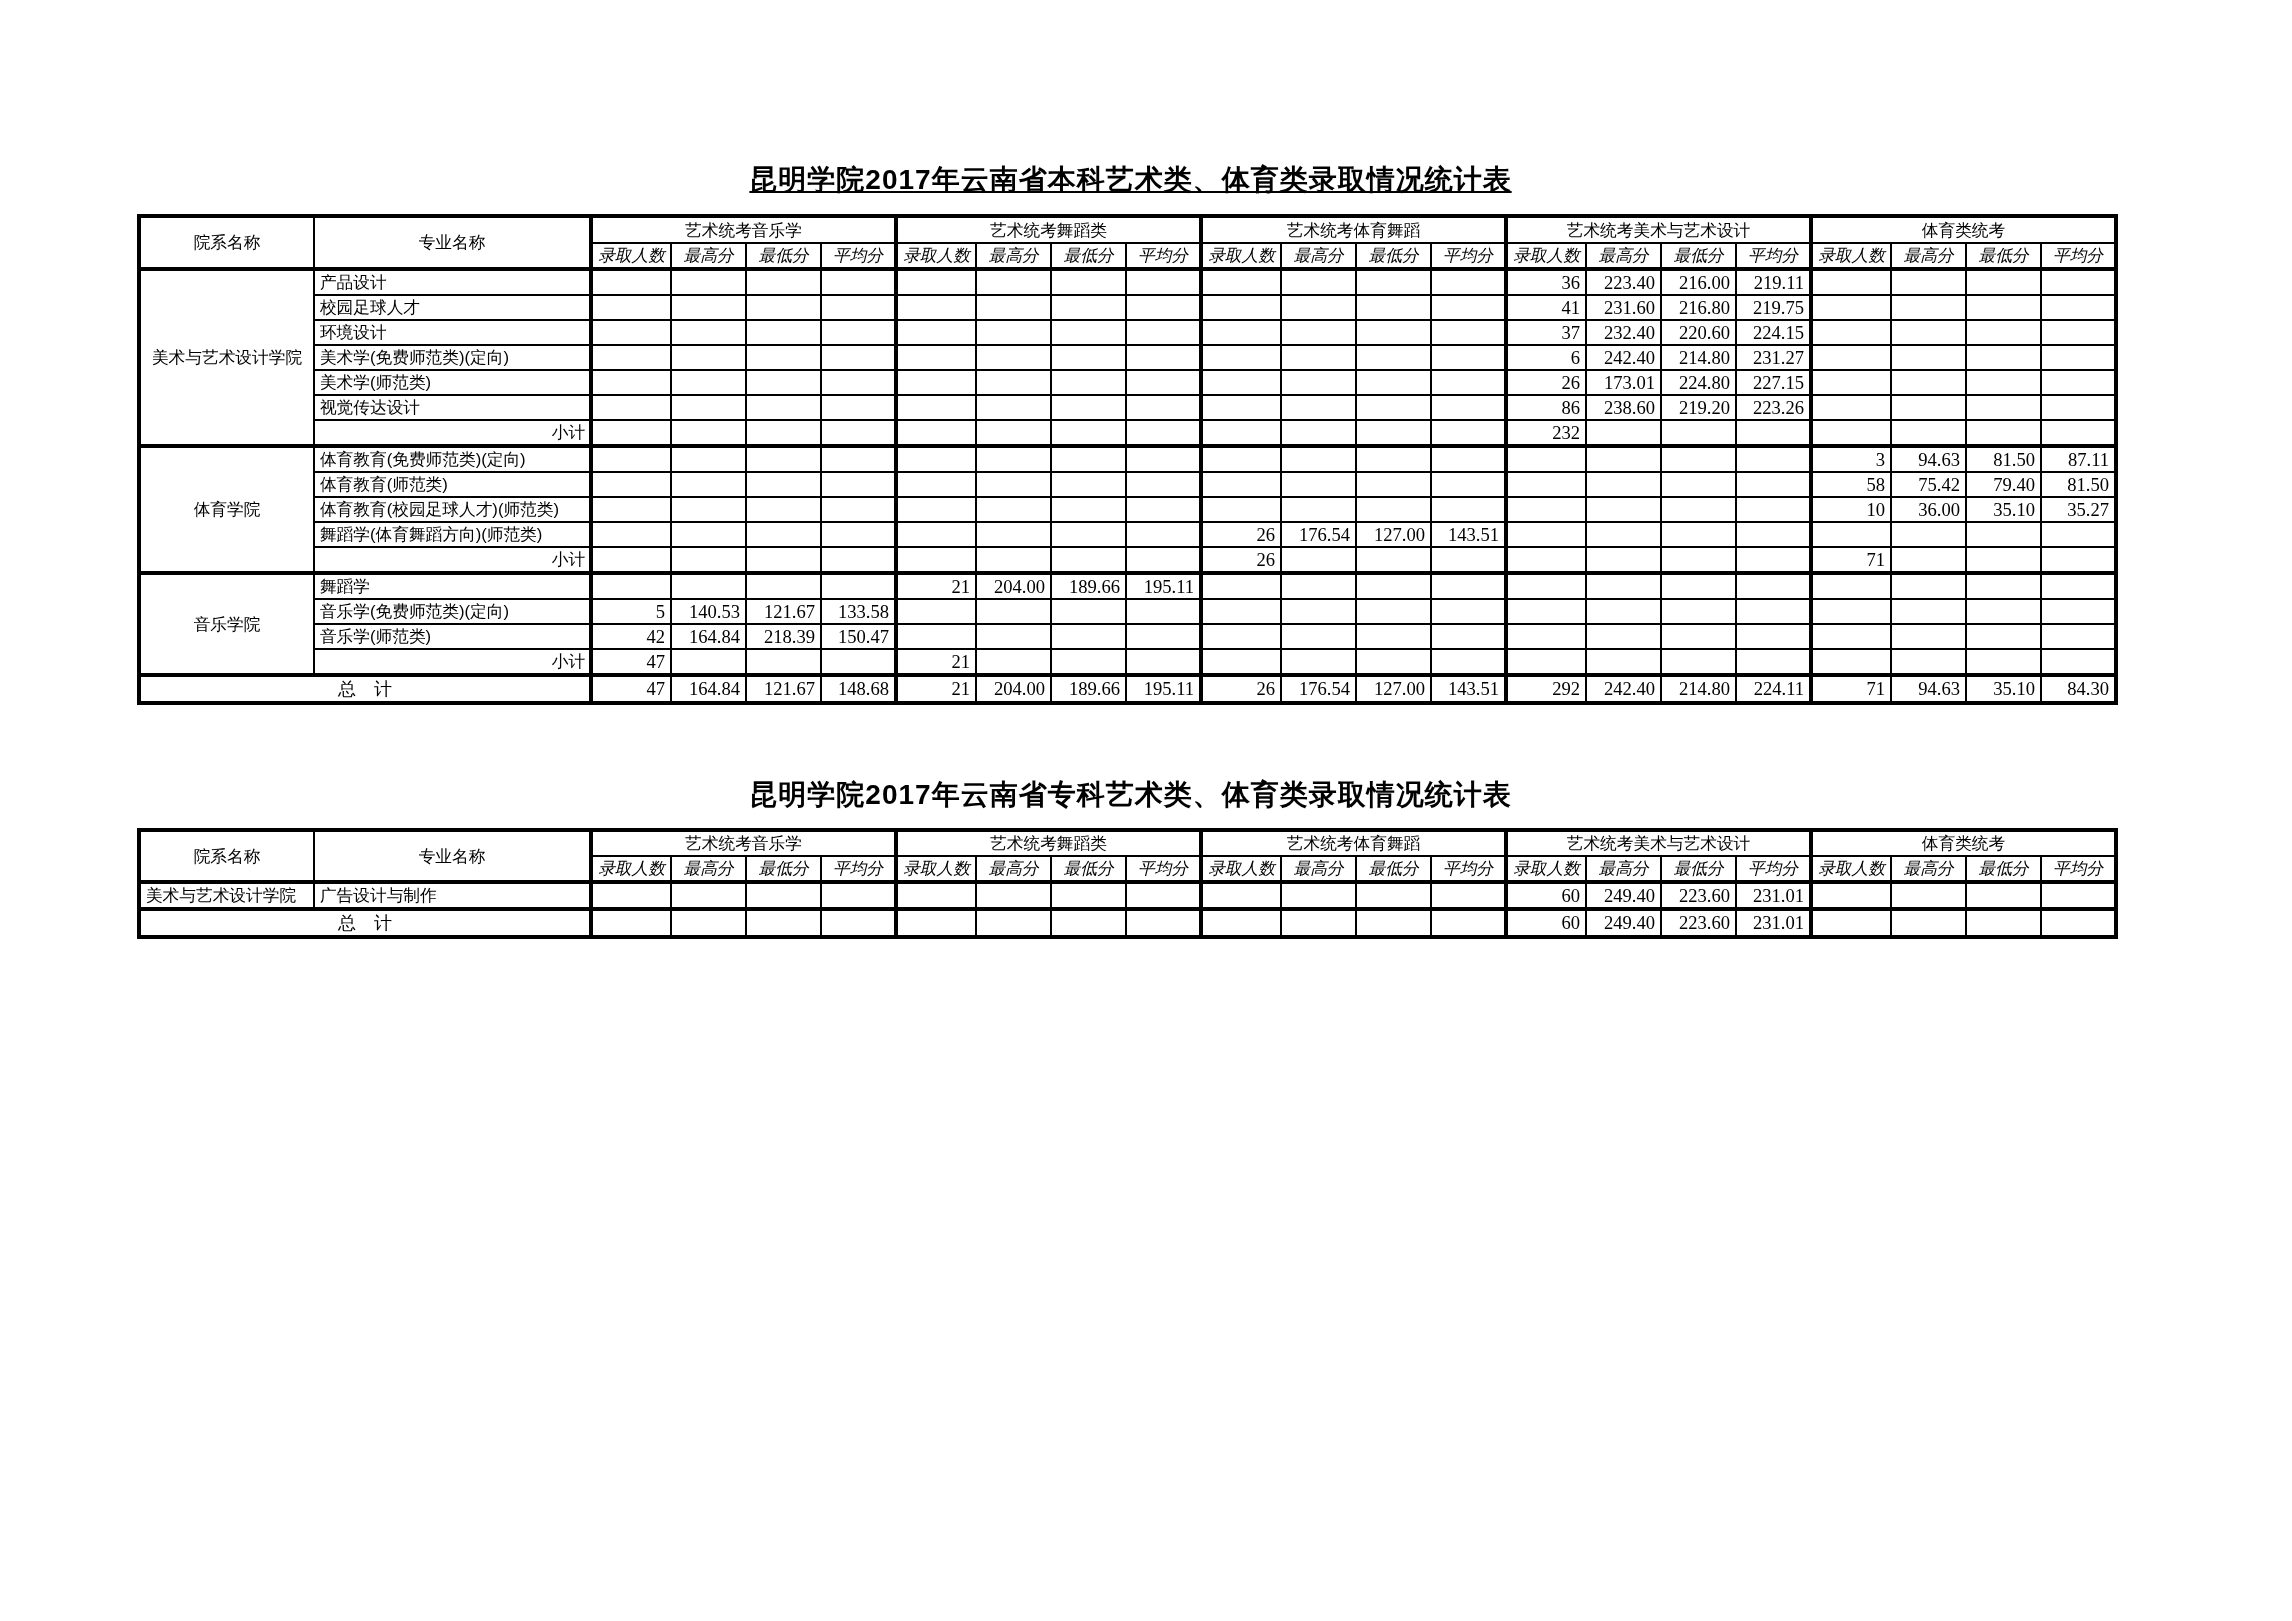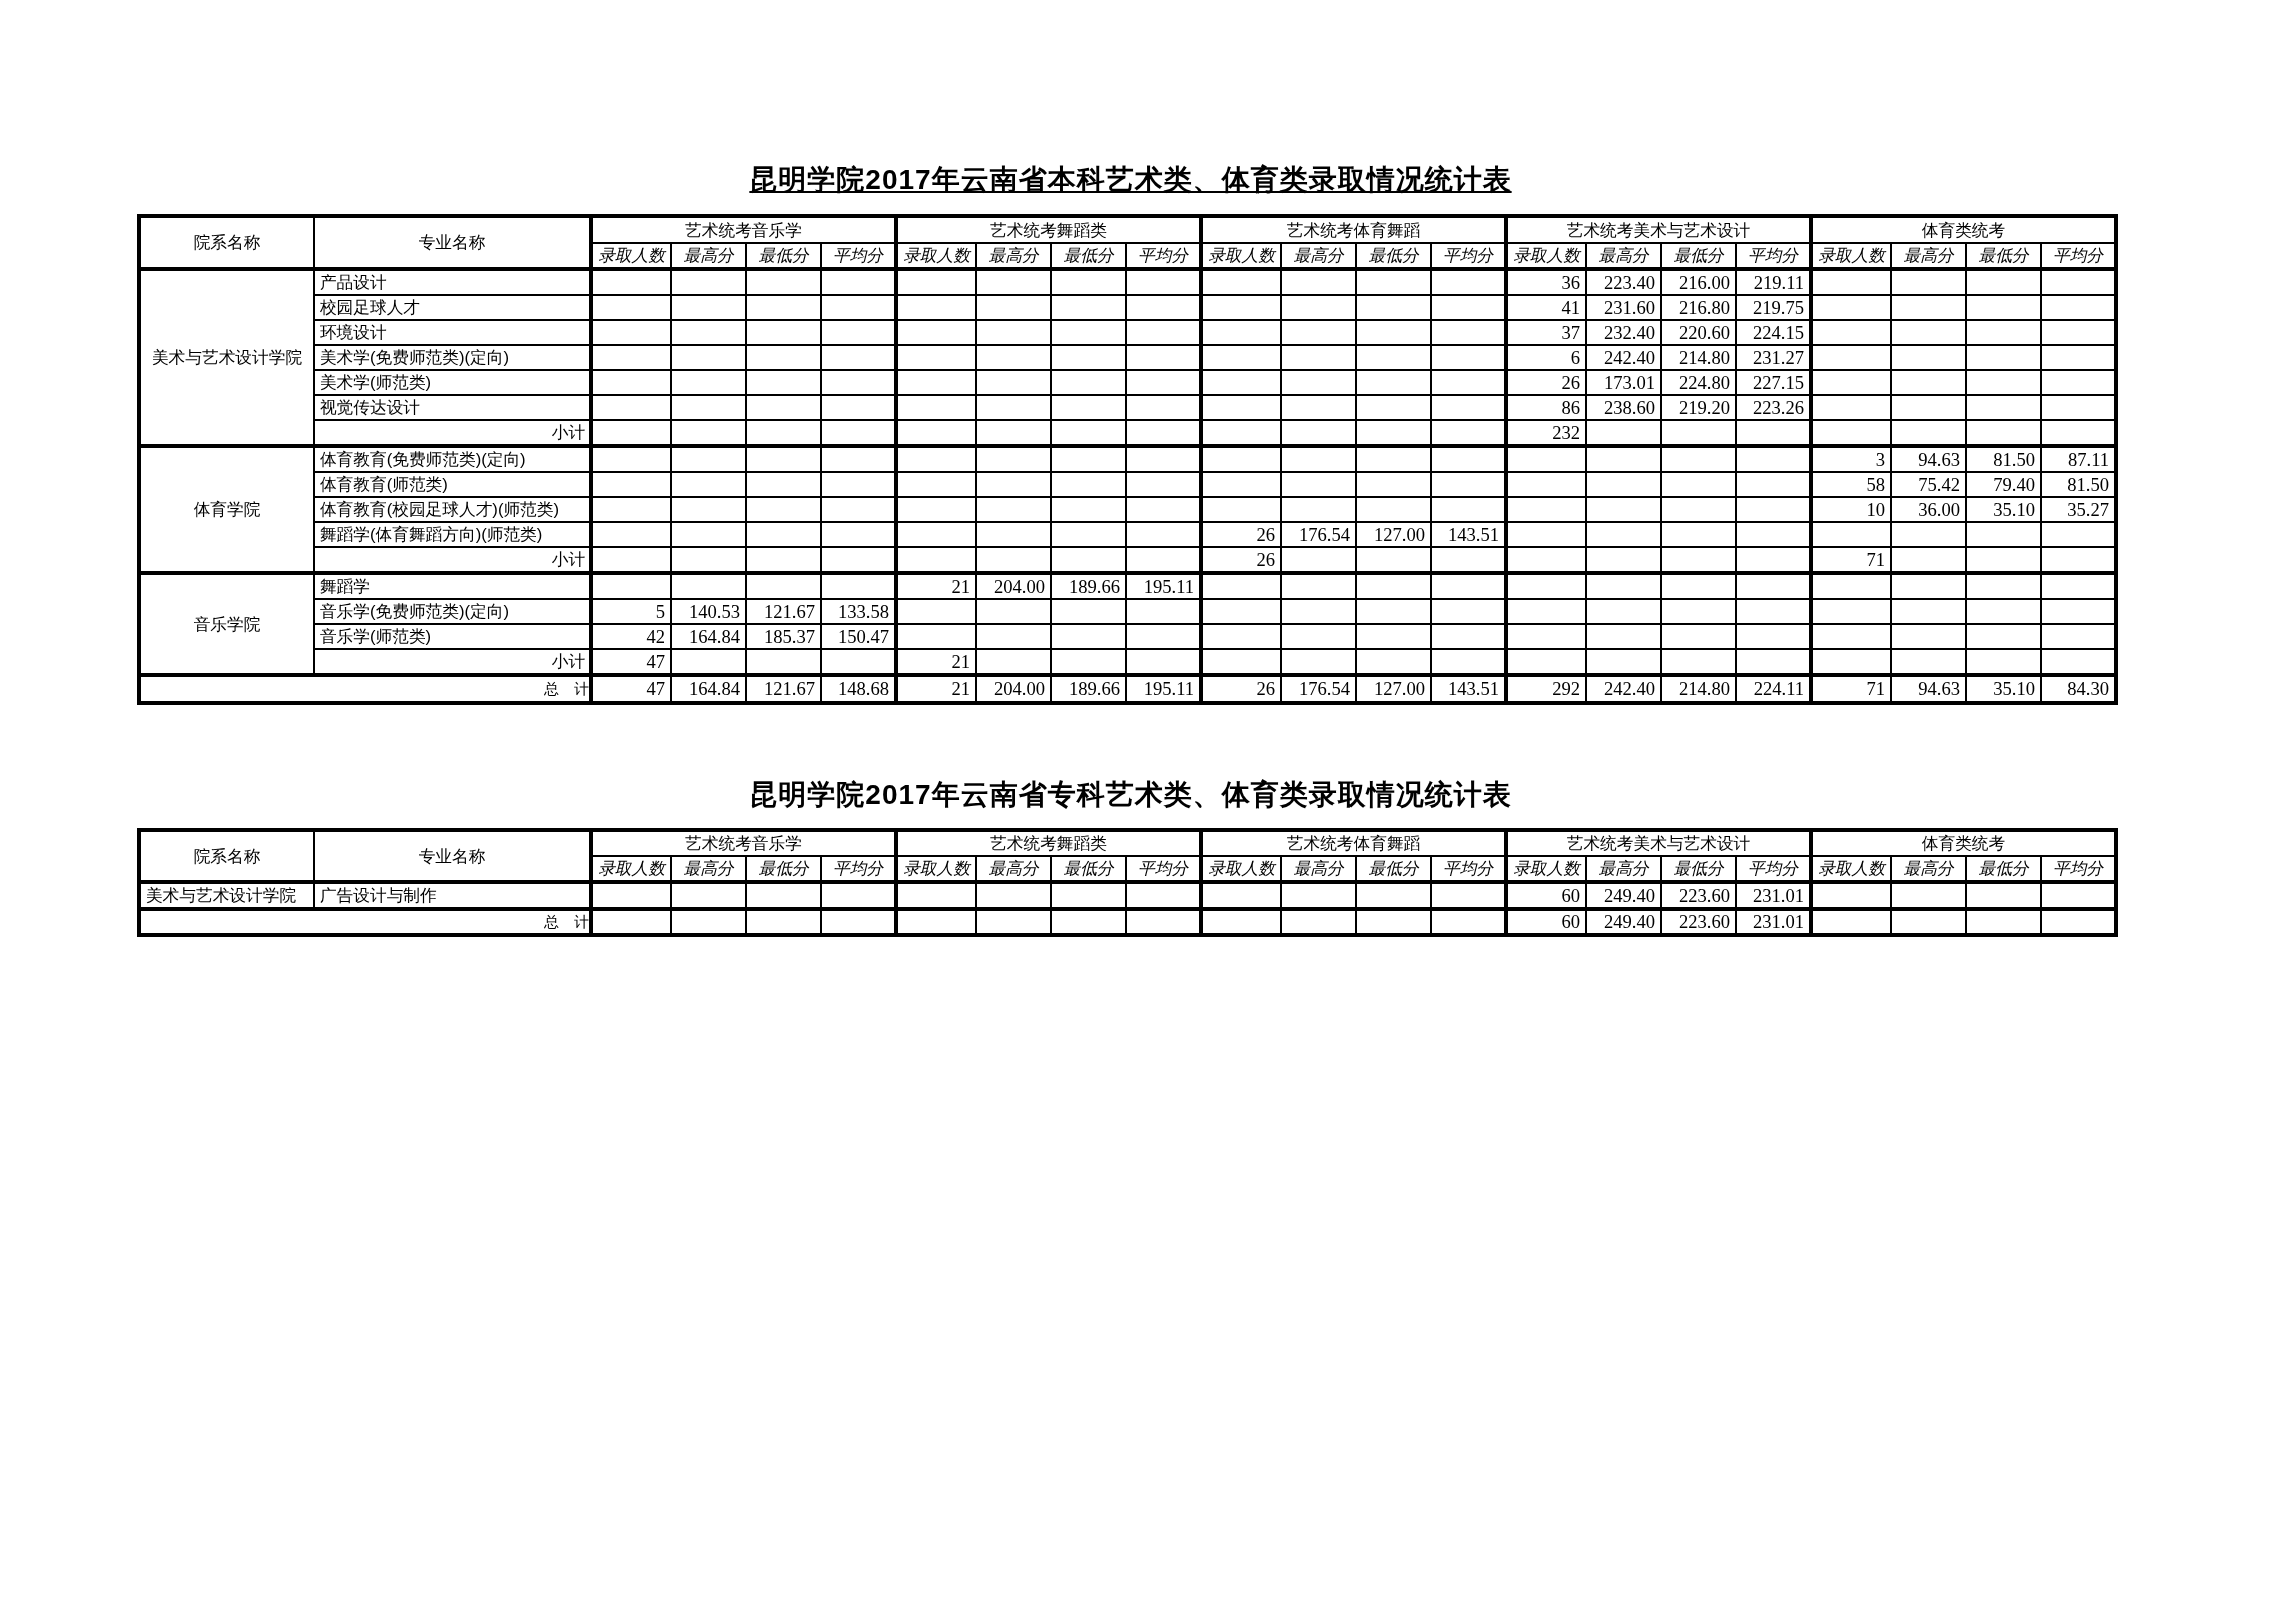"185.37" td.val { text: 185.37 -> 218.39 }
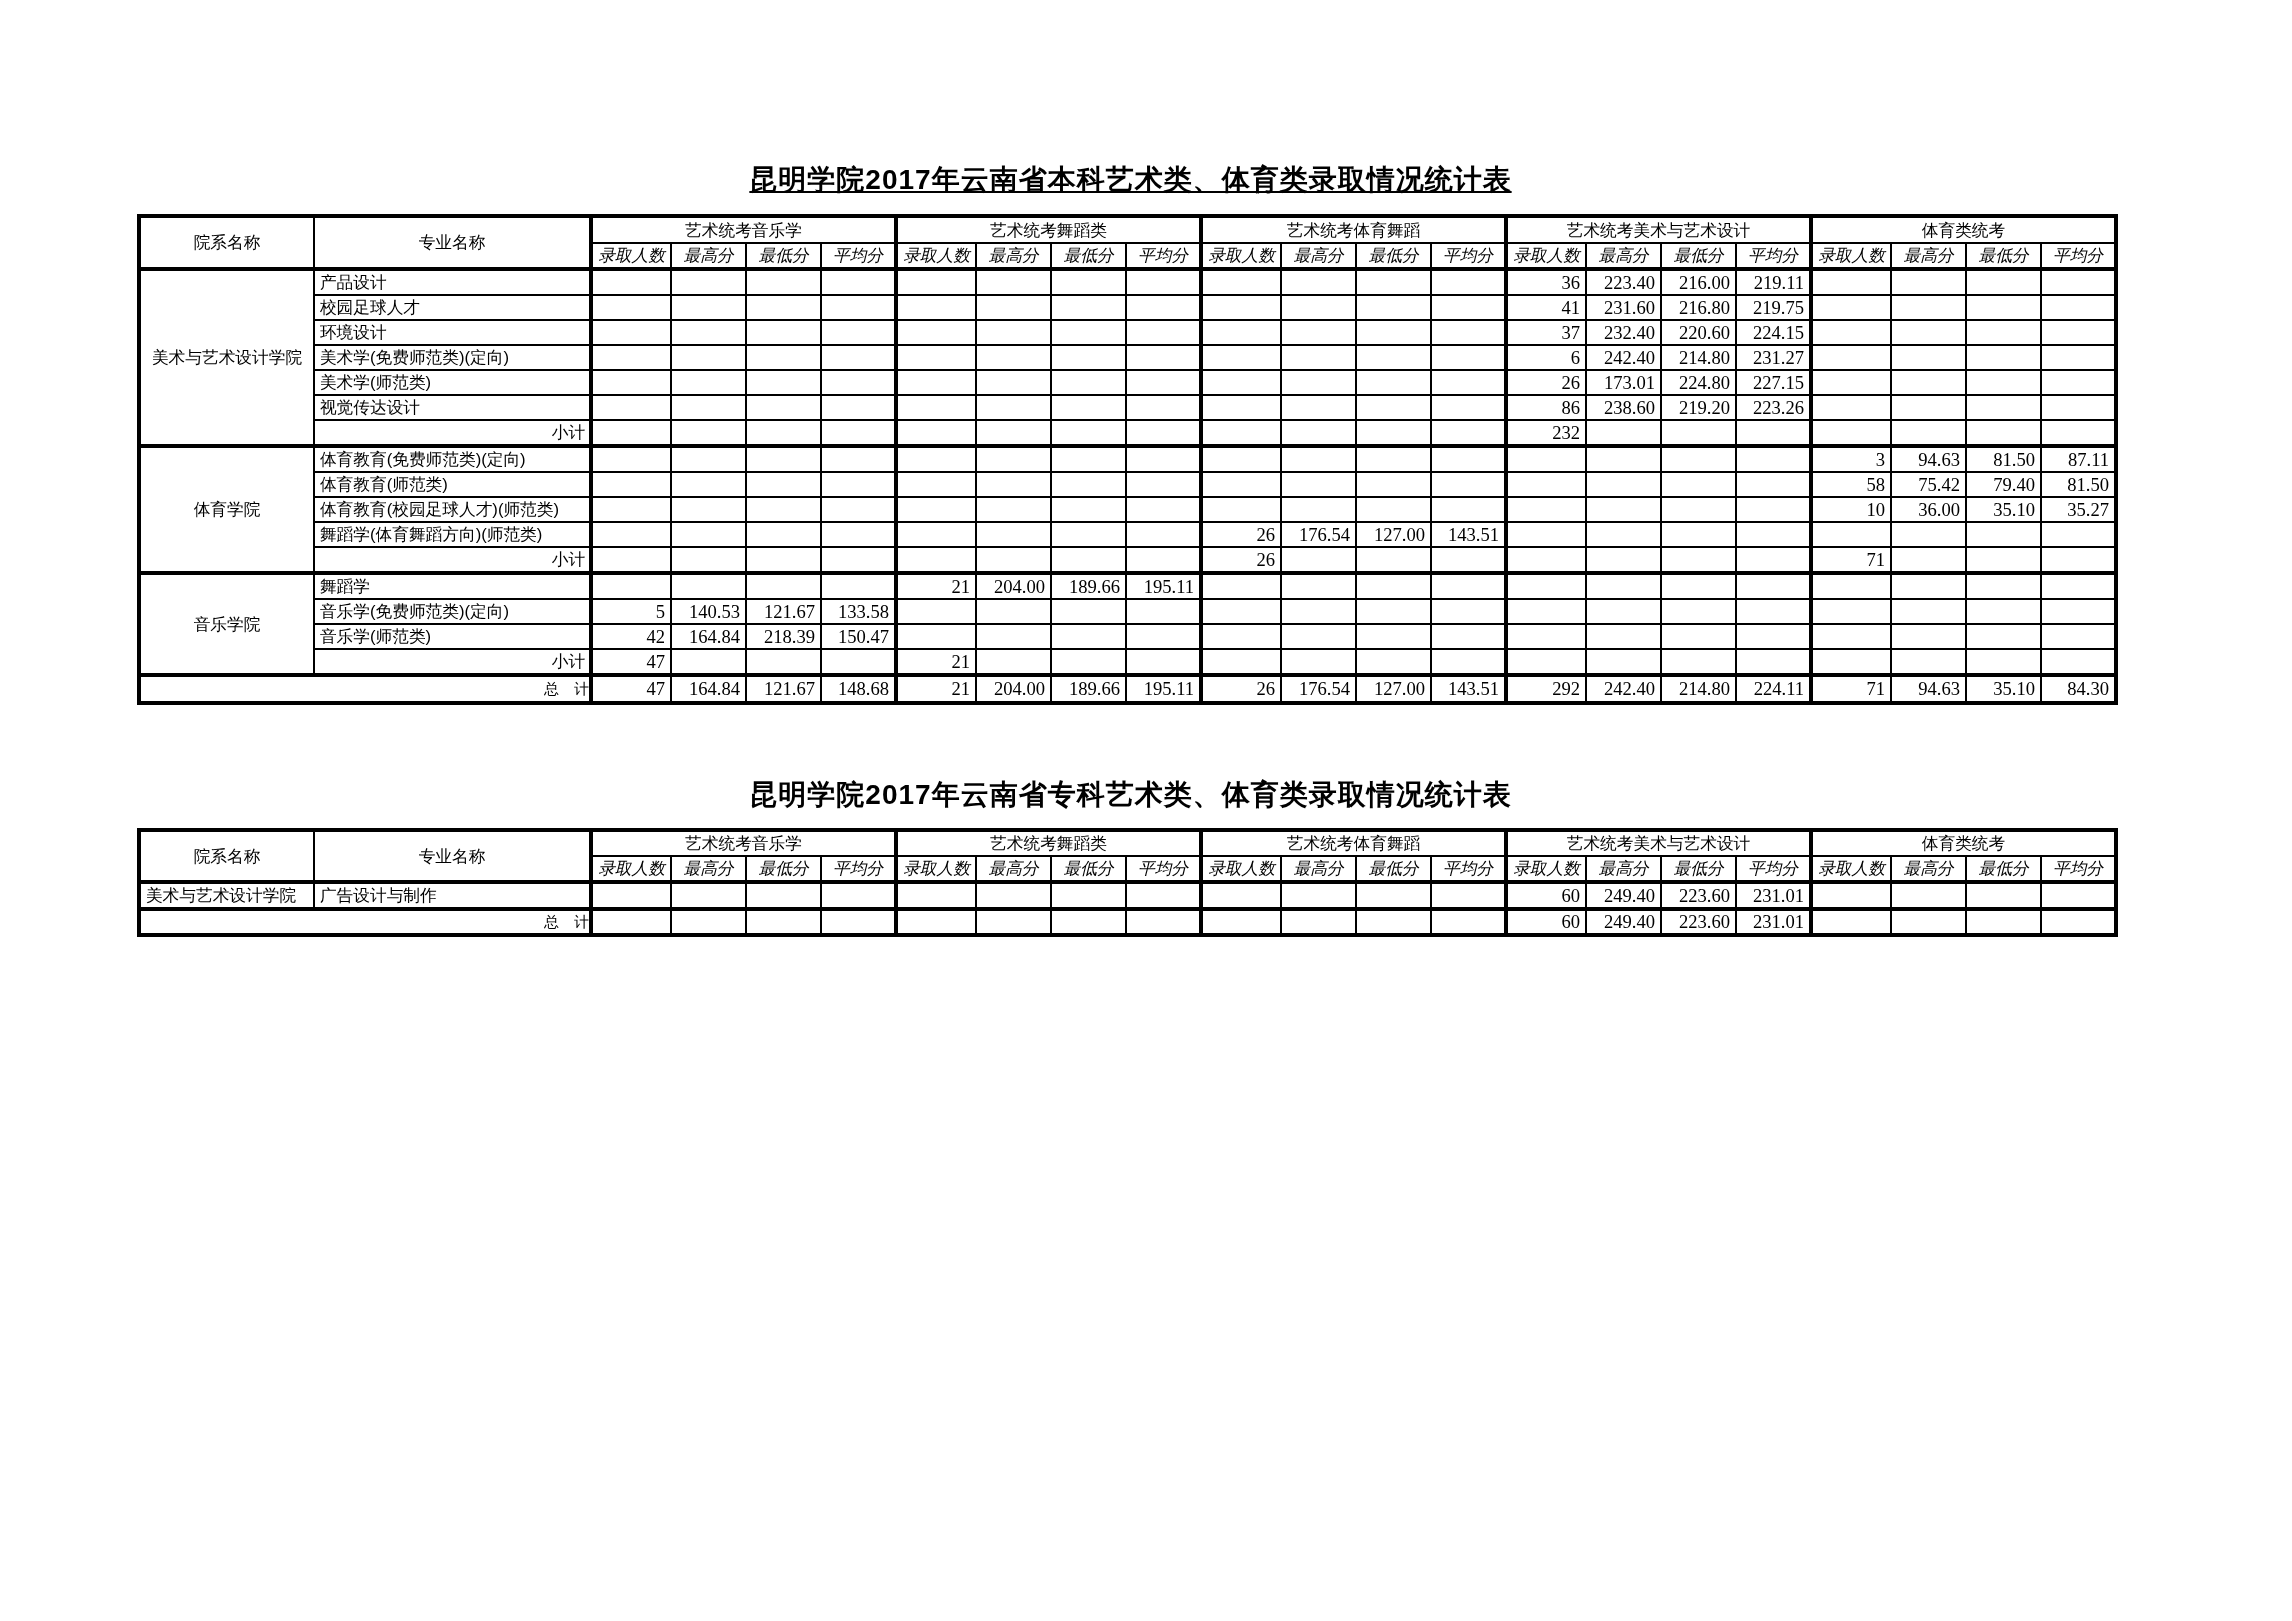"总 计" td.total-label { font-size: 15px -> 18px; text-align: right -> center }
